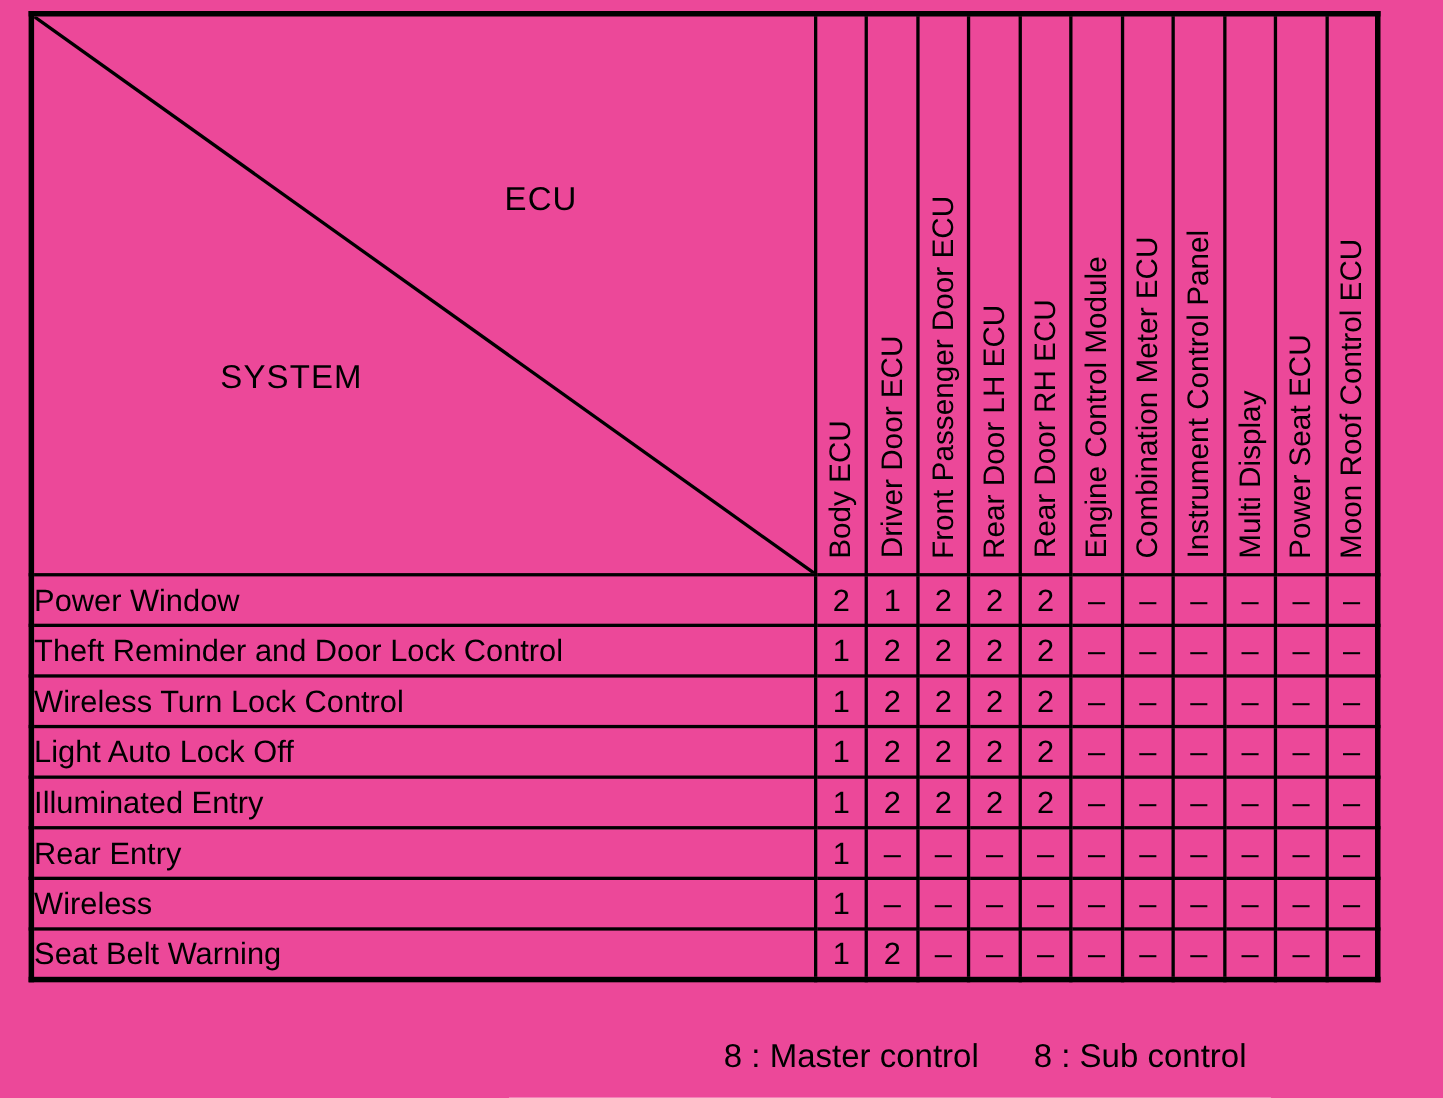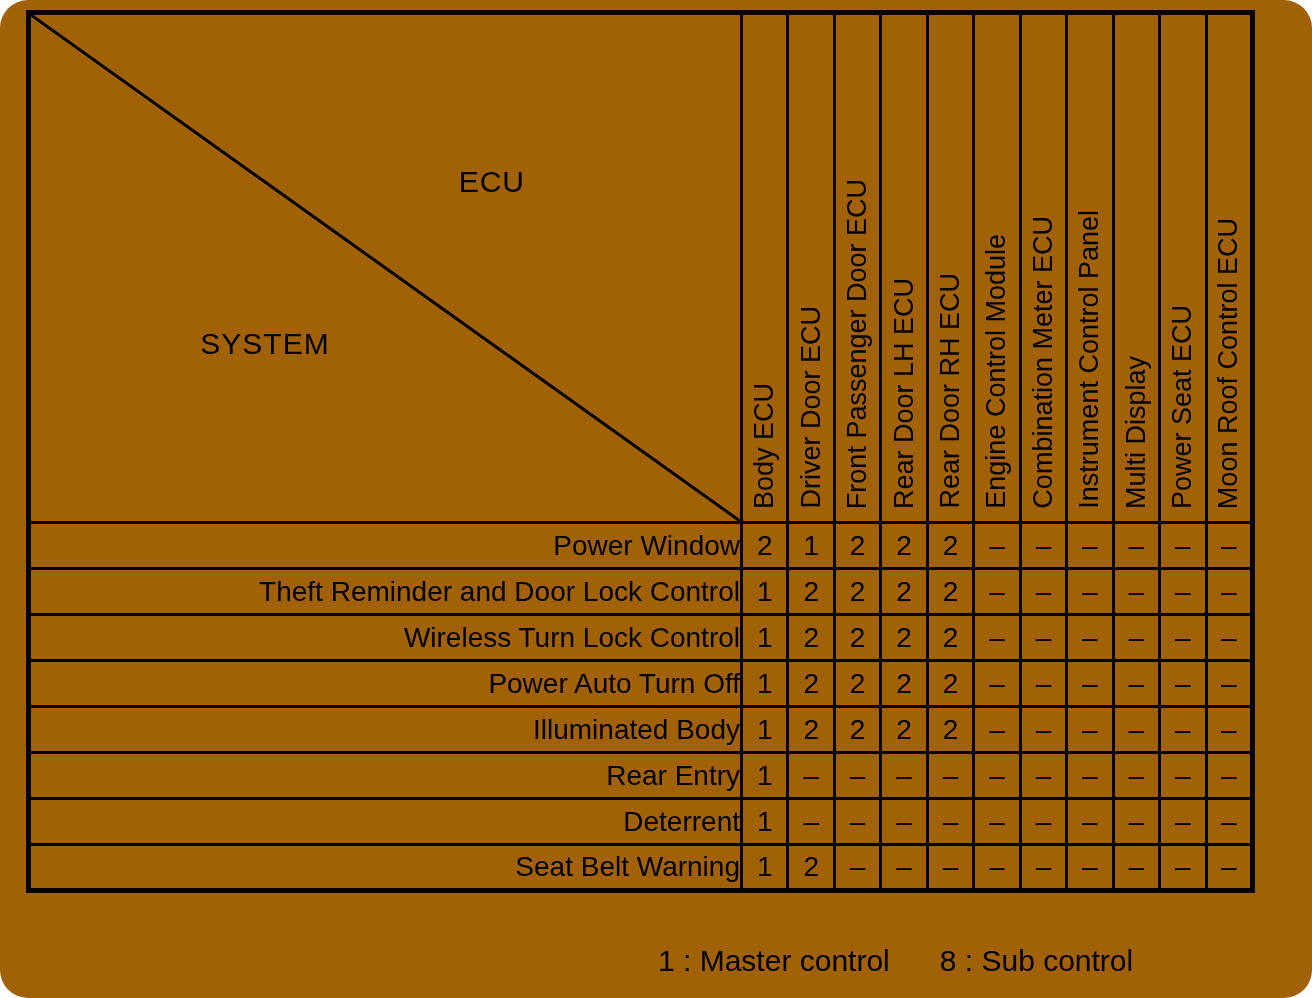"ECU" .page { background: #a16207 -> #ec4899; border-radius: 28px -> none }
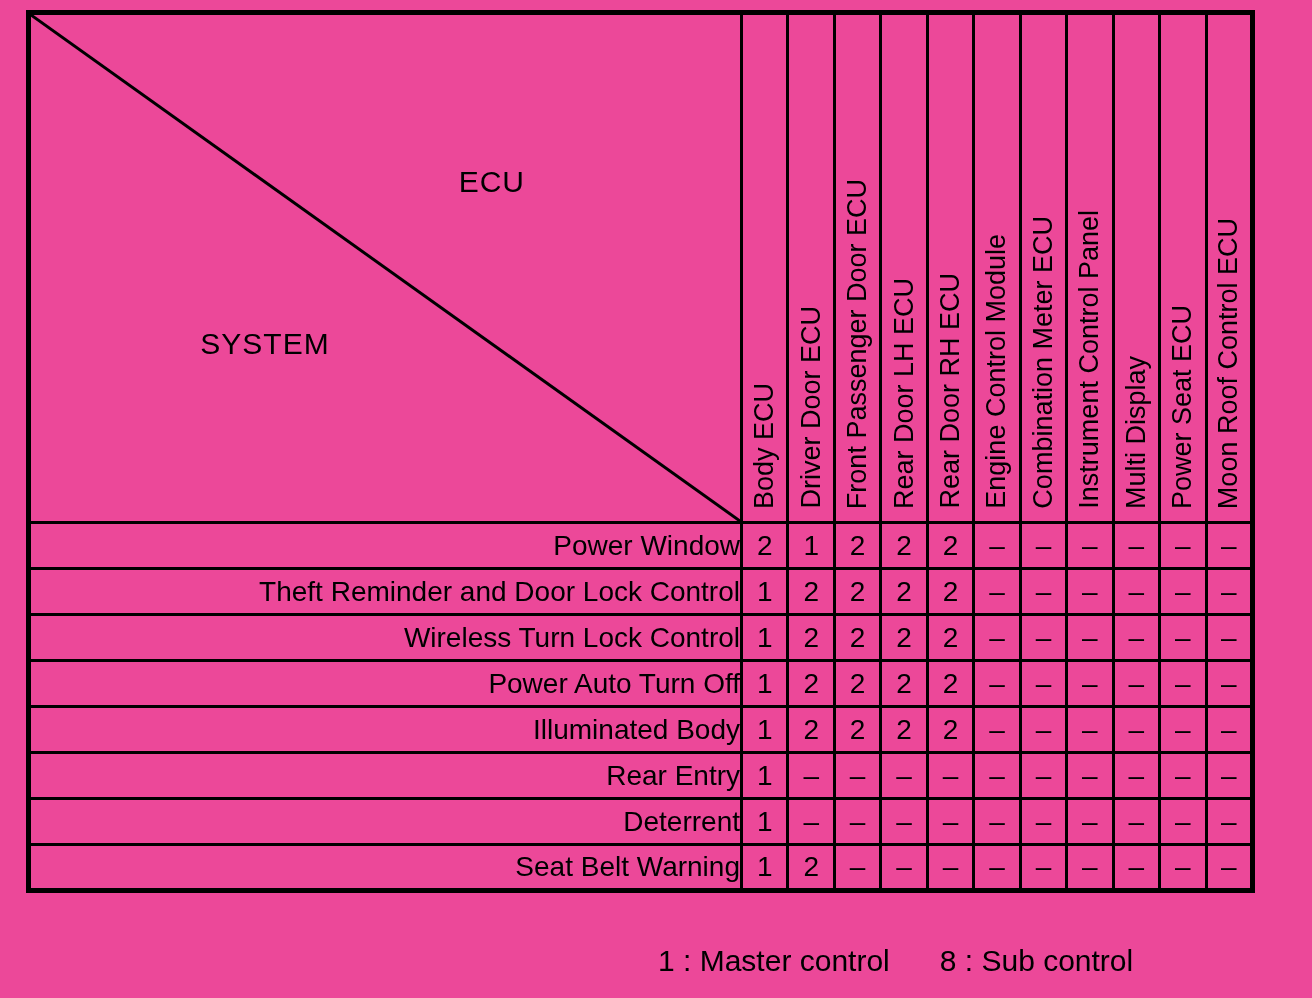"Power Window" td.sys { text-align: right -> left }
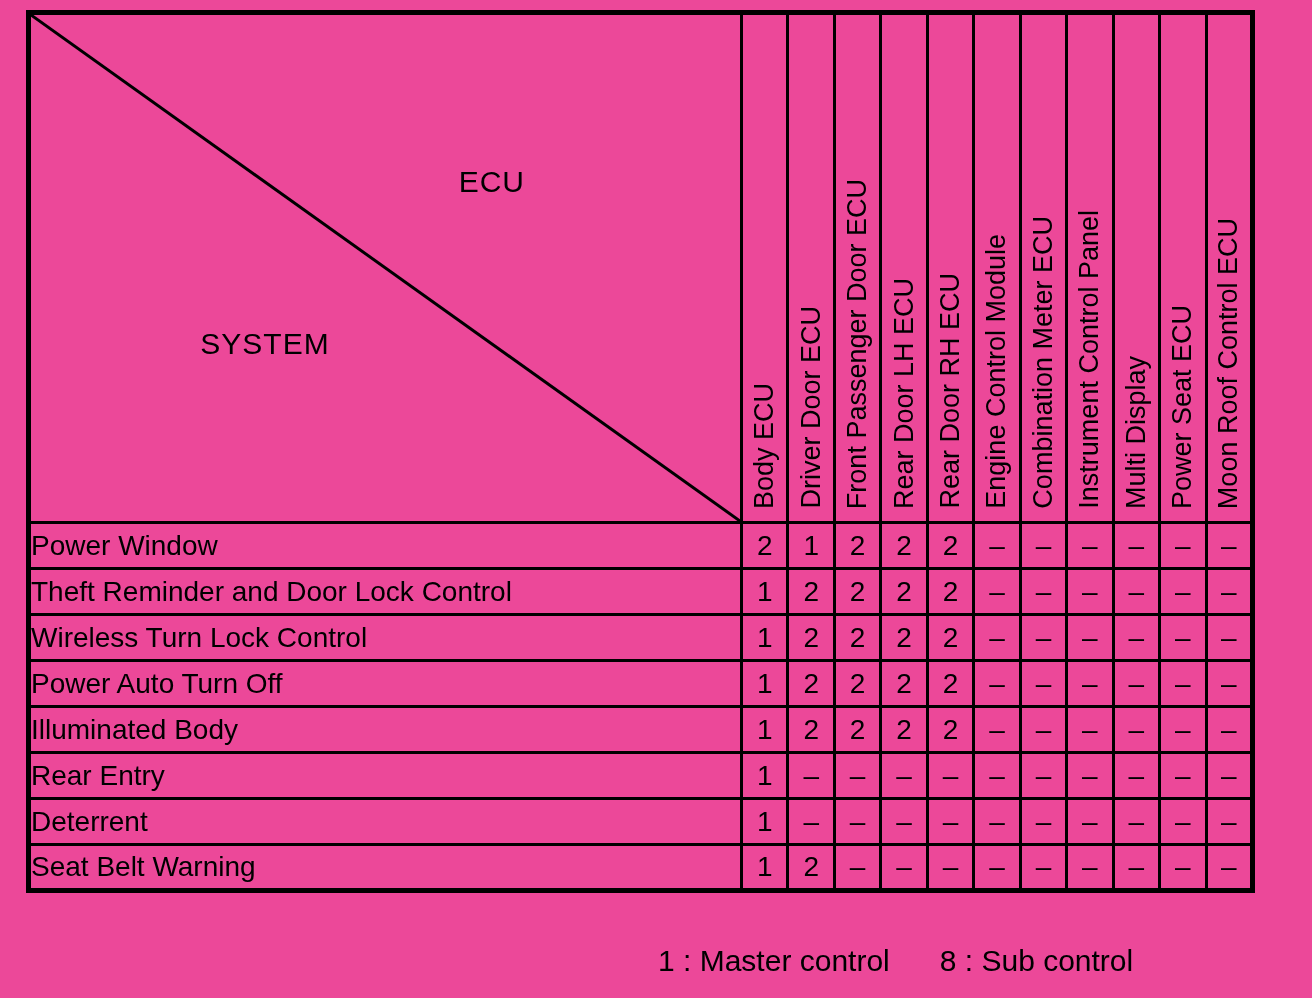"Power Auto Turn Off" td.sys { text: Power Auto Turn -> Light Auto Lock }
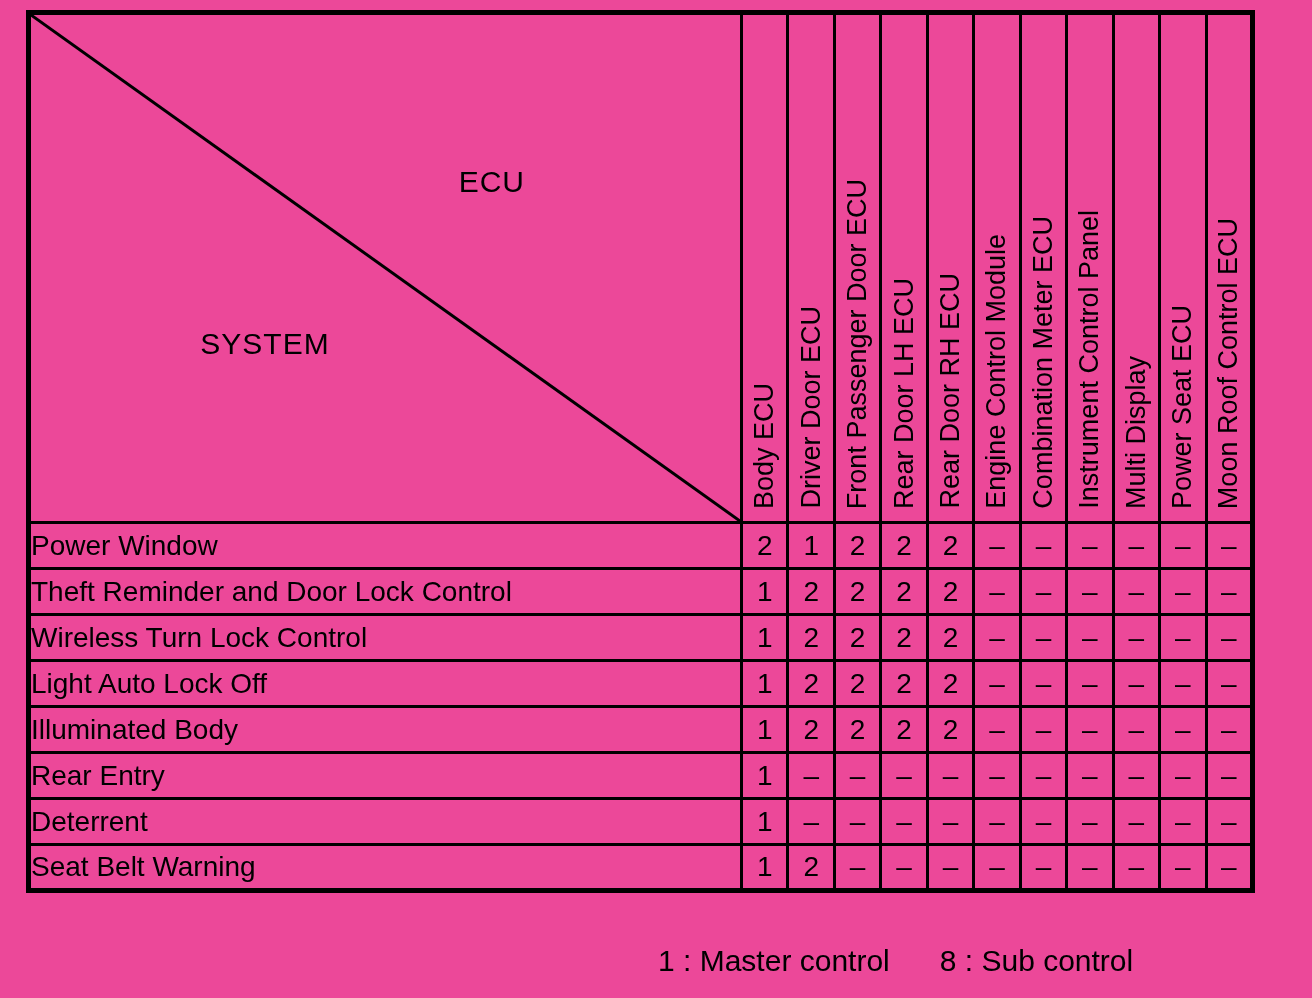"Illuminated Body" td.sys { text: Body -> Entry }
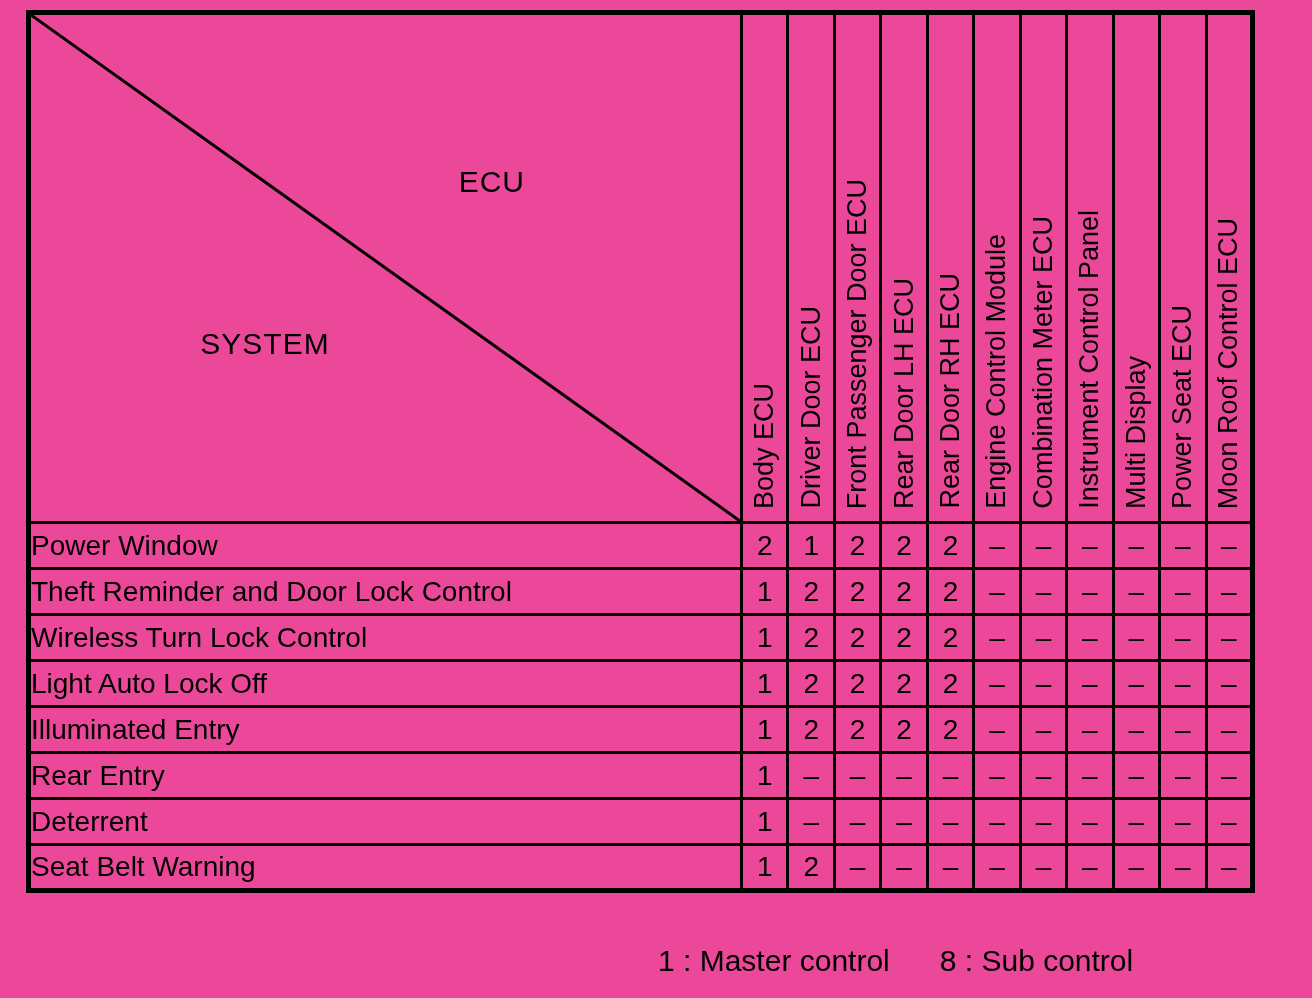"Deterrent" td.sys { text: Deterrent -> Wireless }
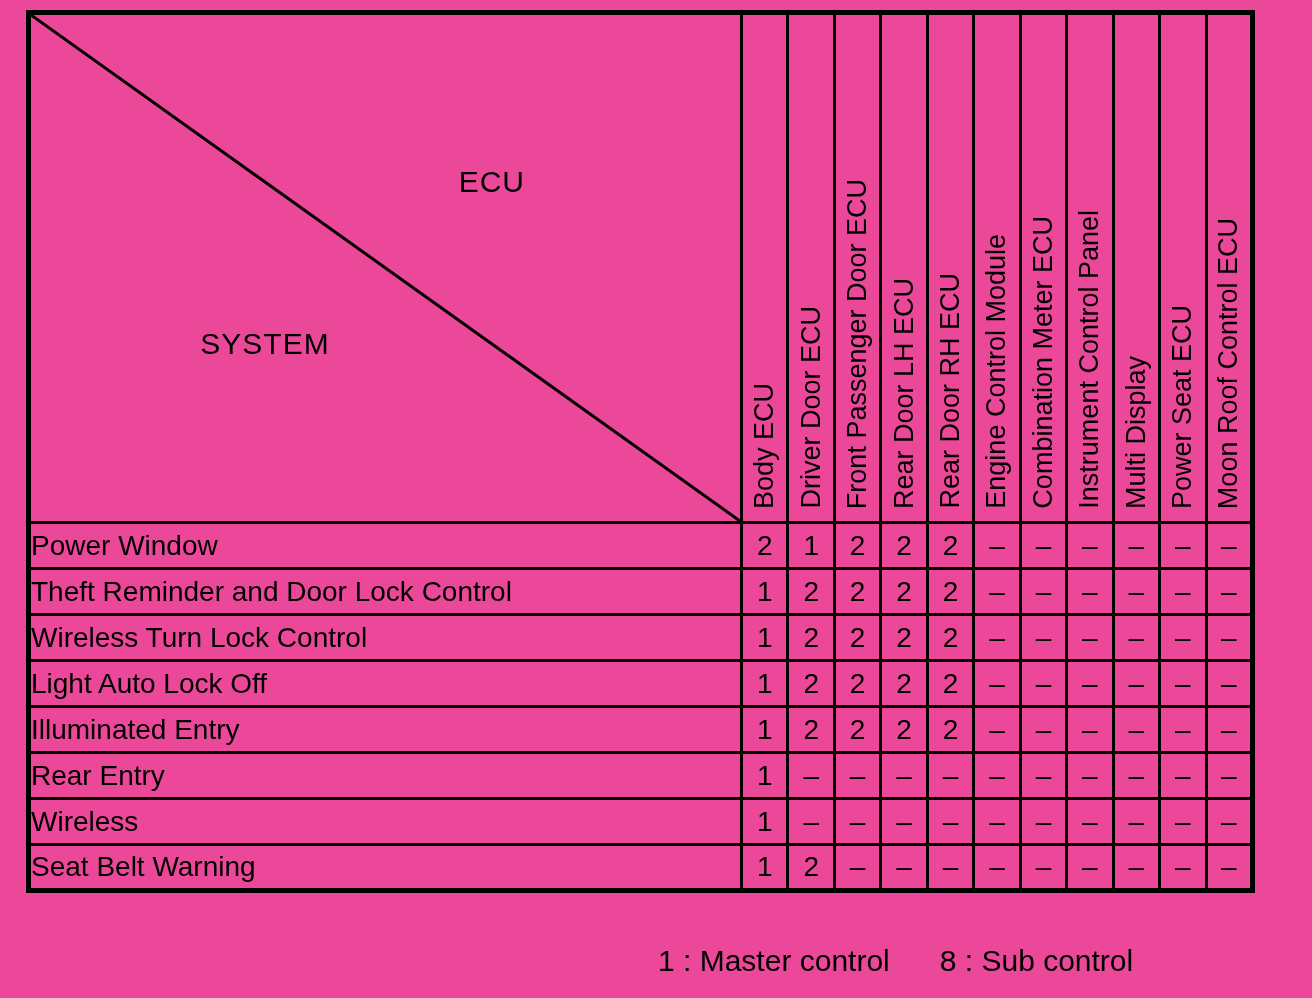"1 : Master control" span { text: 1 -> 8 }
